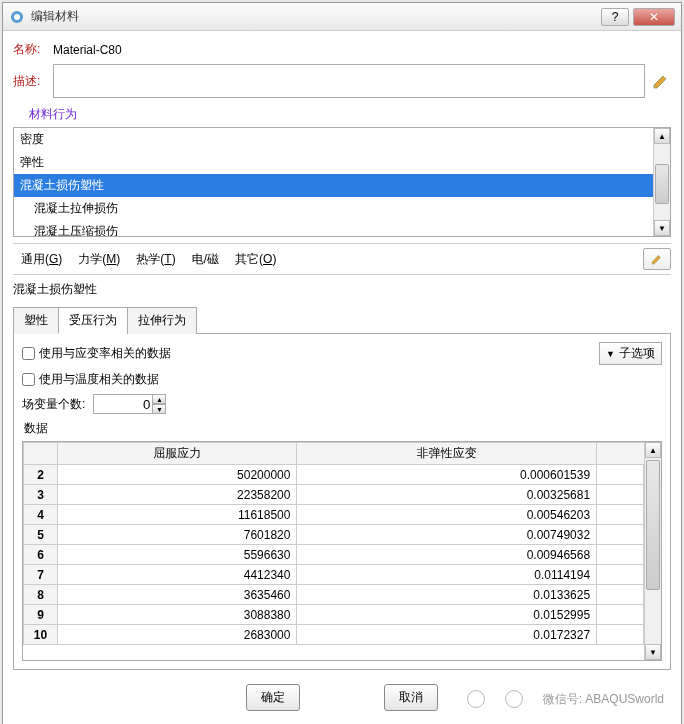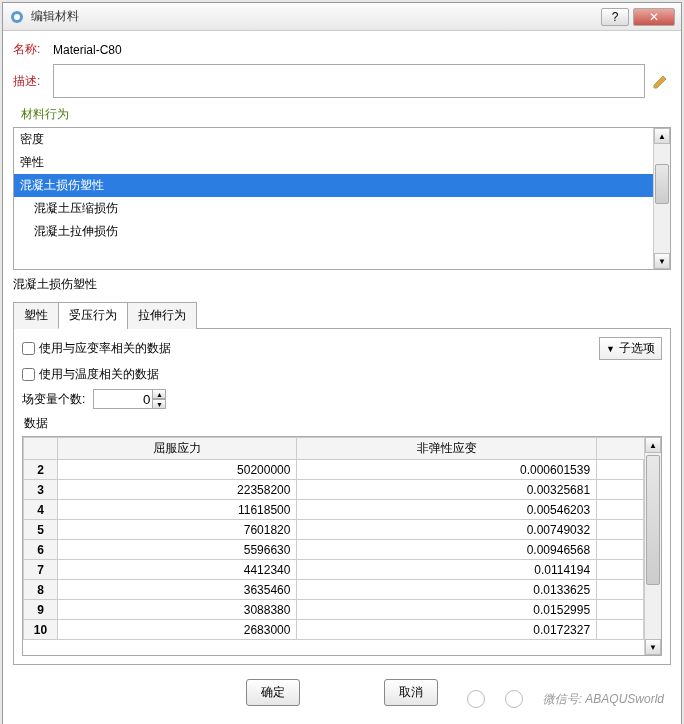"材料行为" .section-title { color: #4d7c0f -> #6d28d9; margin: 8px 0 4px 8px -> 8px 0 4px 16px }
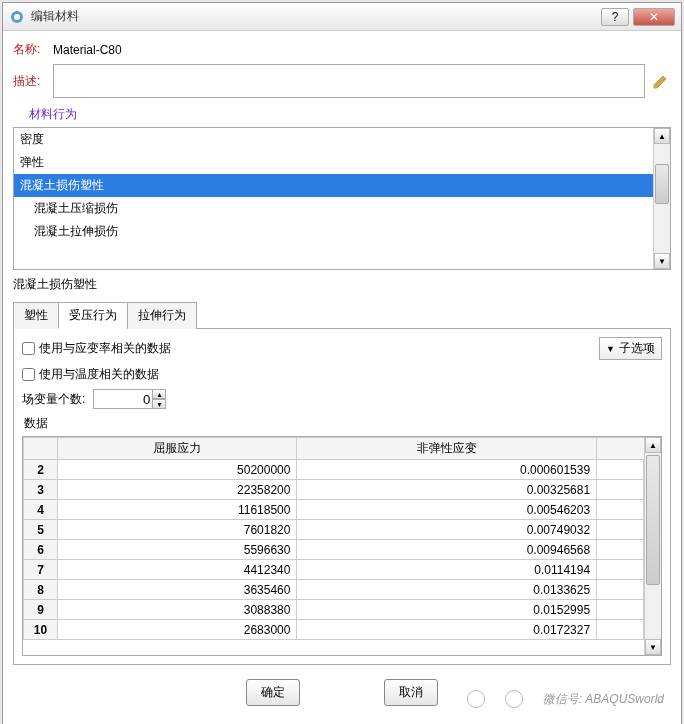"密度" .behavior-list { height: 143px -> 110px }
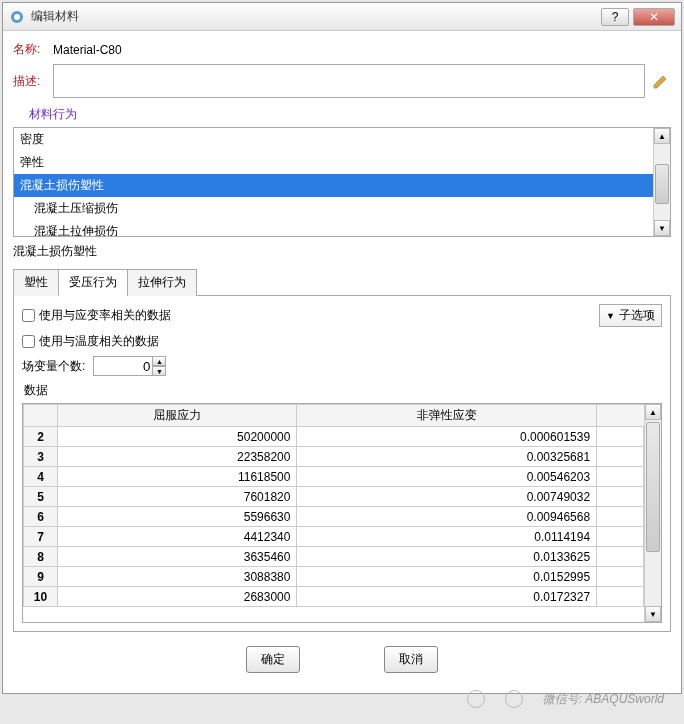"混凝土压缩损伤" div.behavior-item { order: before "混凝土拉伸损伤" -> after "混凝土拉伸损伤" }
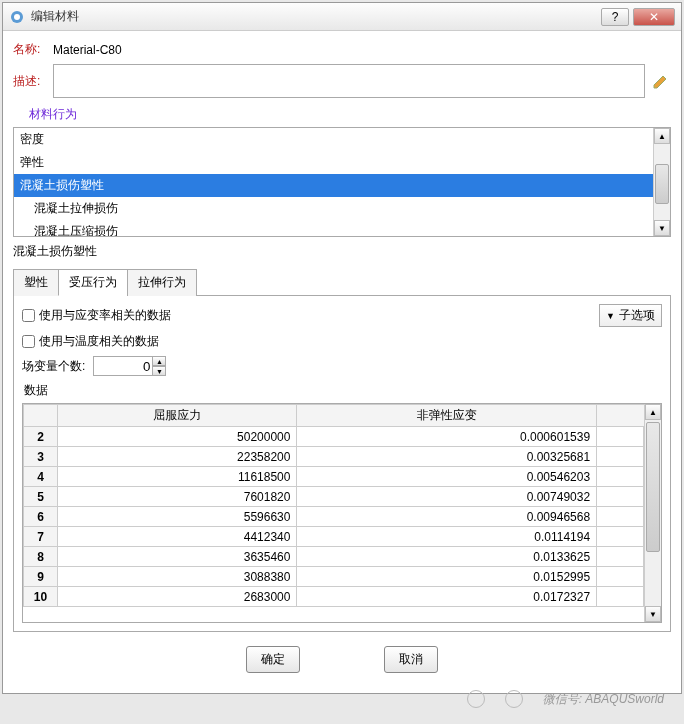"通用(G)" div.menubar { html: none -> <div> <span><span>通用</span>(<u>G</u>)</span> <span><span>力学</span>(<u>M</u>)</span> <span><span>热学</span>(<u>T</u>)</span> <span>电/磁</span> <span><span>其它</span>(<u>O</u>)</span> <span></span> <div> <svg> <path></path> </svg> </div> </div> }
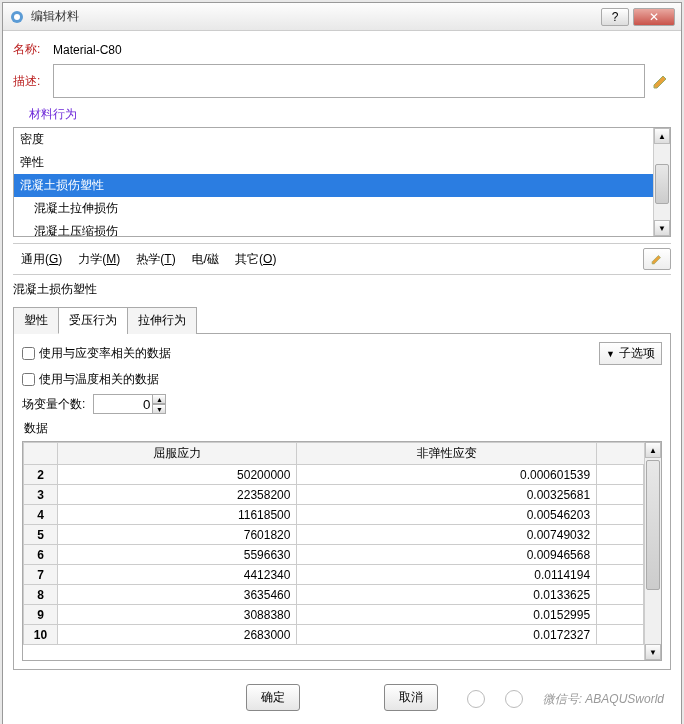"微信号: ABAQUSworld" .watermark { font-style: italic -> none }
